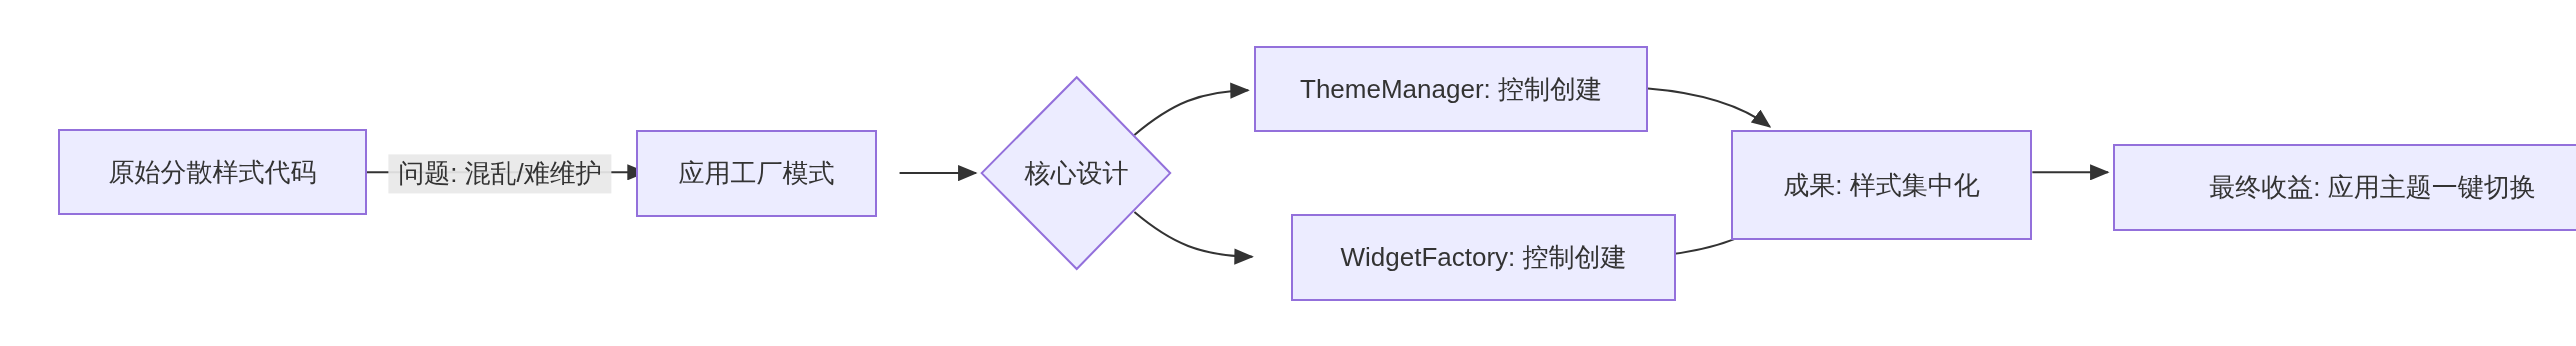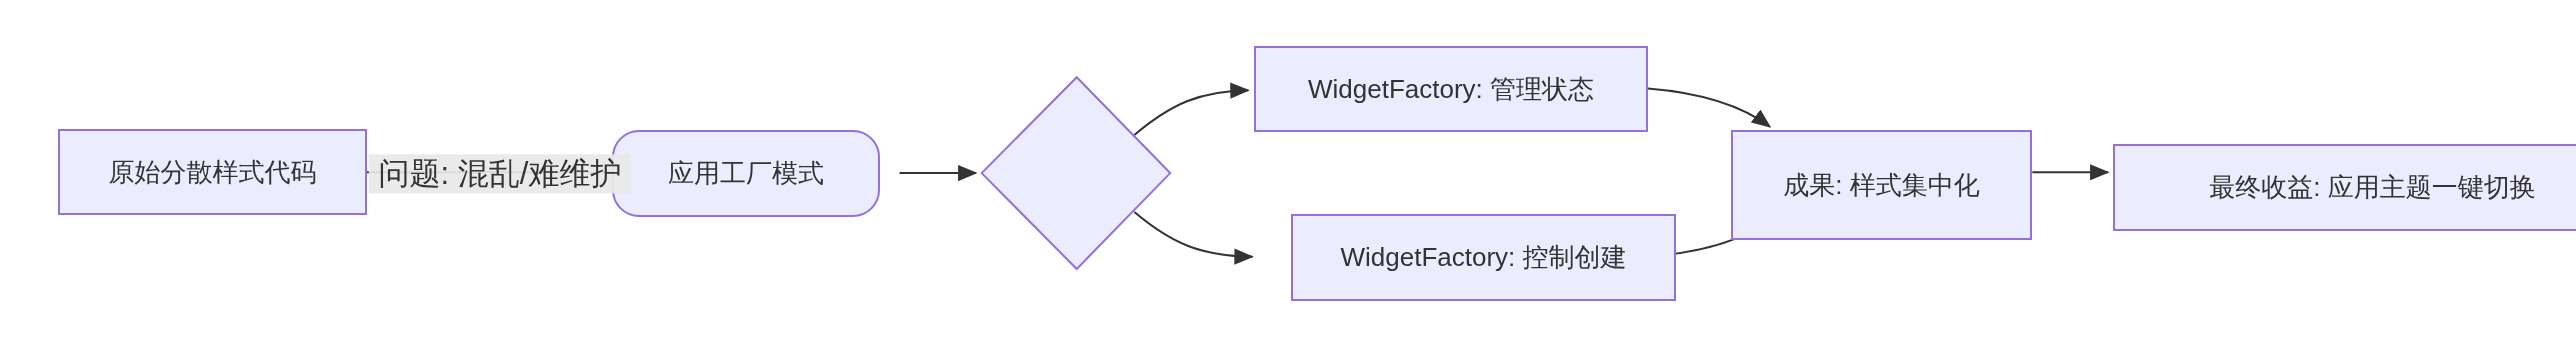"WidgetFactory: 管理状态" span { text: WidgetFactory: 管理状态 -> ThemeManager: 控制创建 }
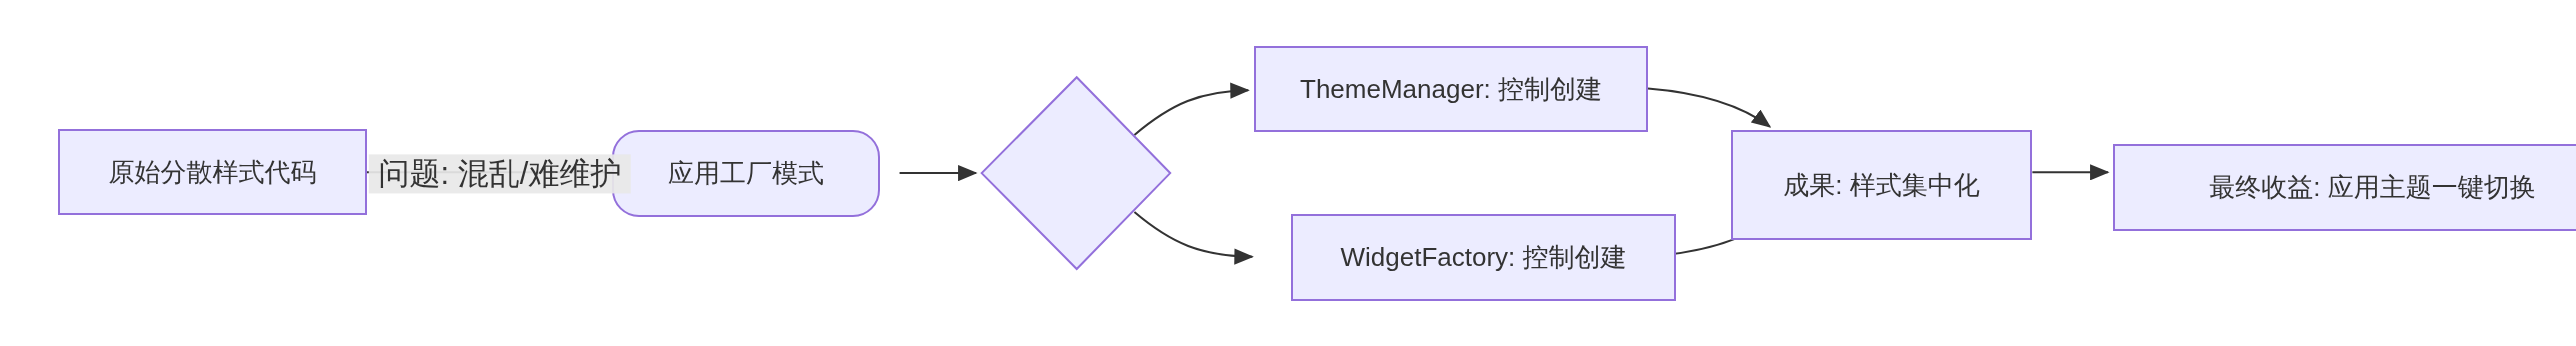"问题: 混乱/难维护" .edge-label { font-size: 31px -> 26px }
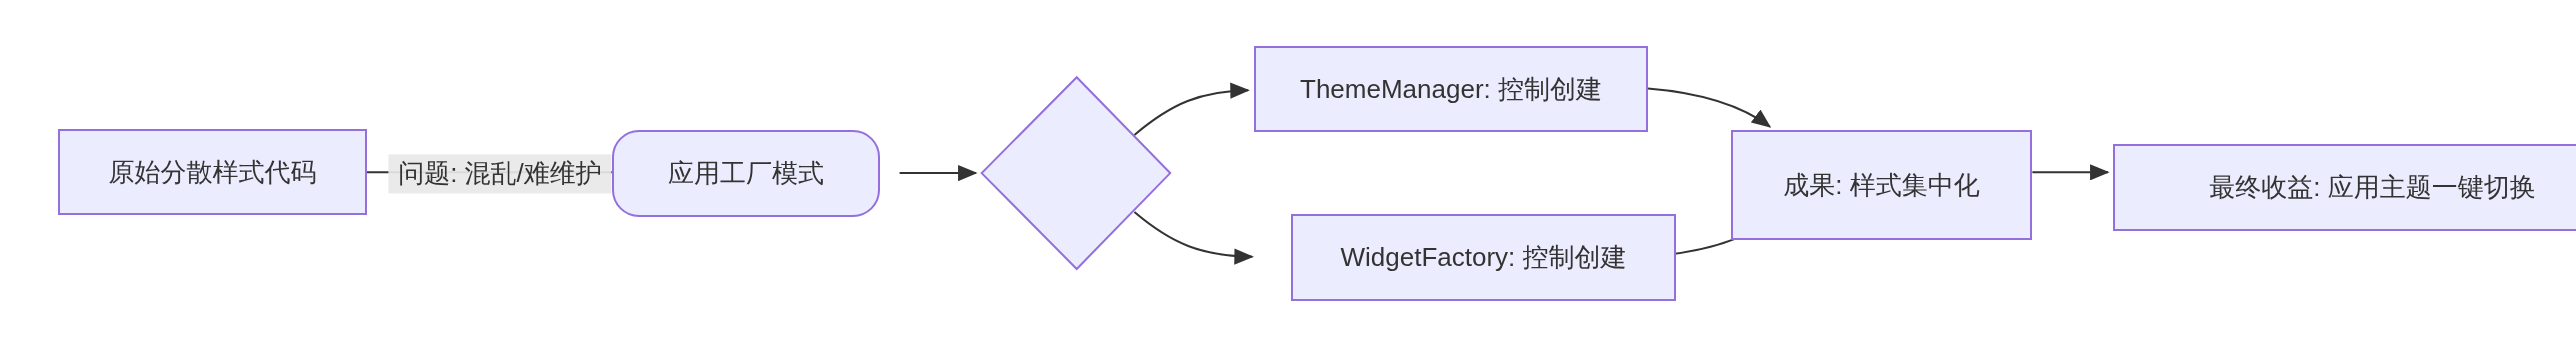"应用工厂模式" div.node { border-radius: 27px -> none; left: 612px -> 636px; width: 268px -> 241px }
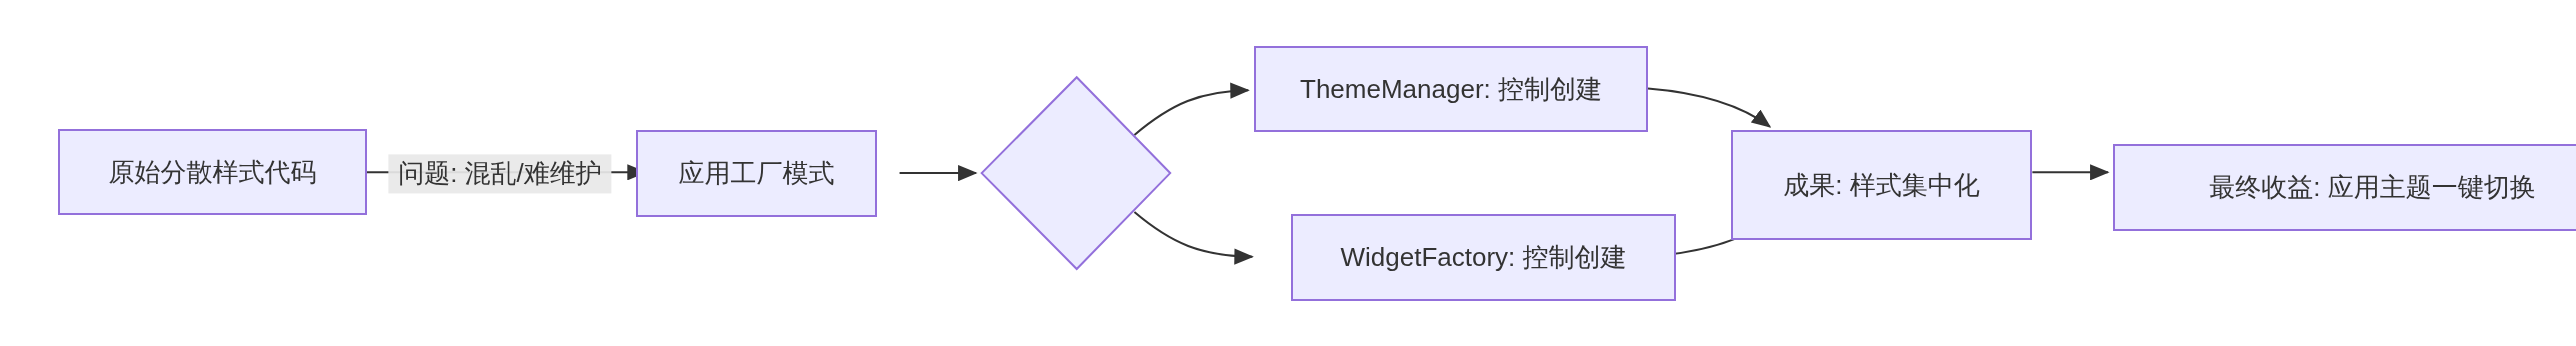"核心设计" div.diamond-label { html: none -> <div> <span>核心设计</span> </div> }
